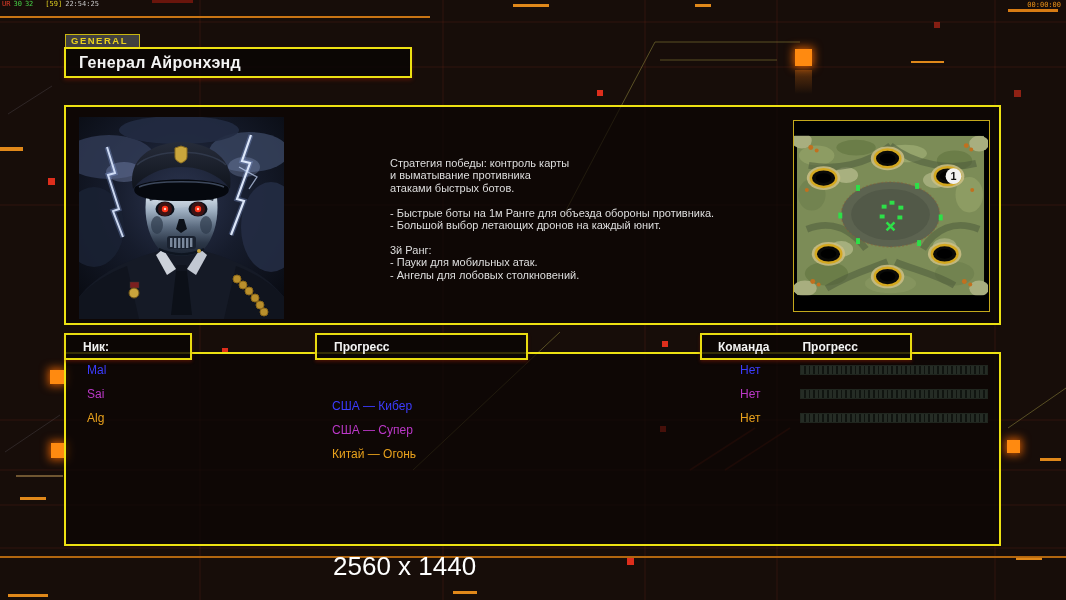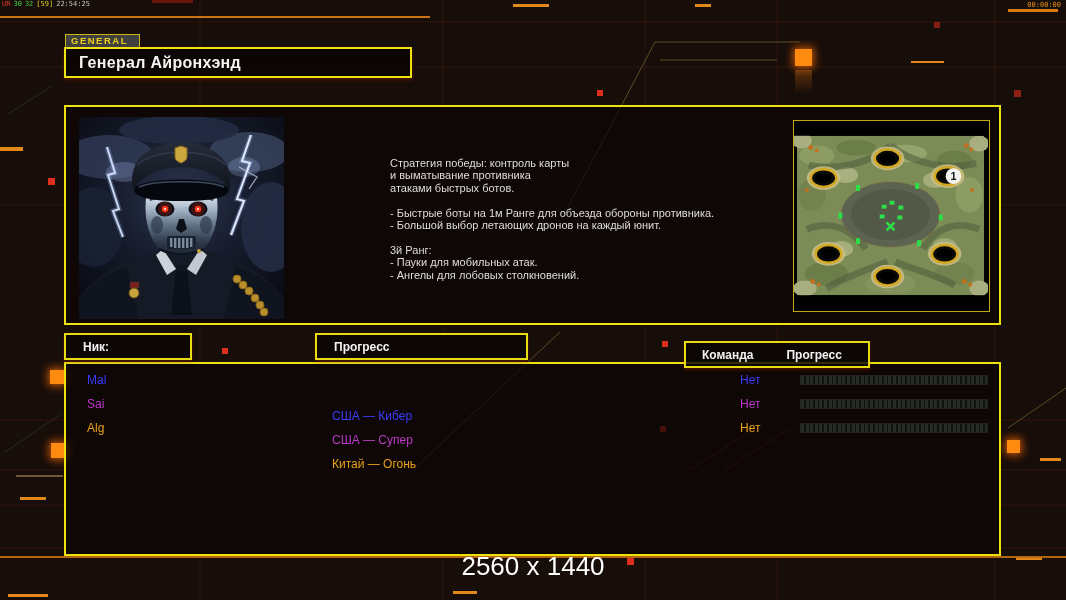"[59]" .perf .p-yellow { margin-left: none -> 9px }
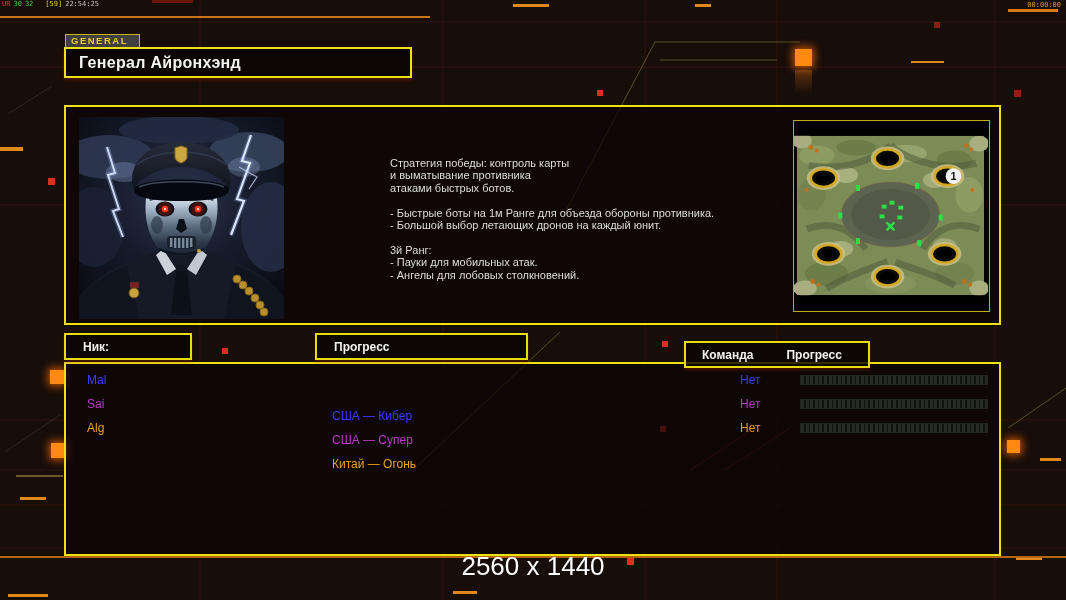"Команда" .hdr-team { left: 684px -> 700px; margin-top: 8px -> none; width: 186px -> 212px }
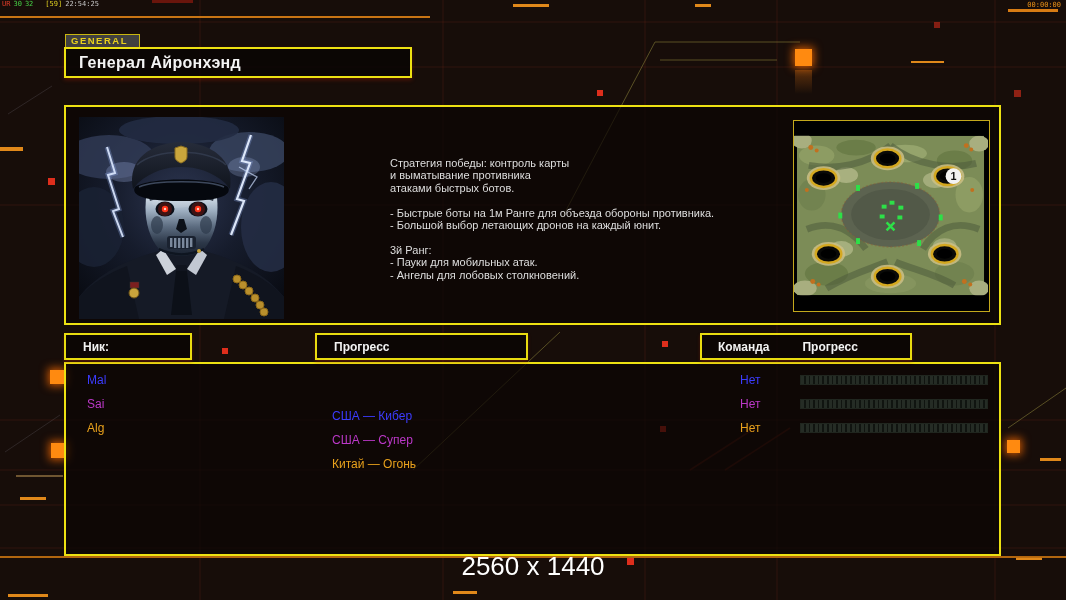"Mal" .roster-panel { top: 362px -> 352px }
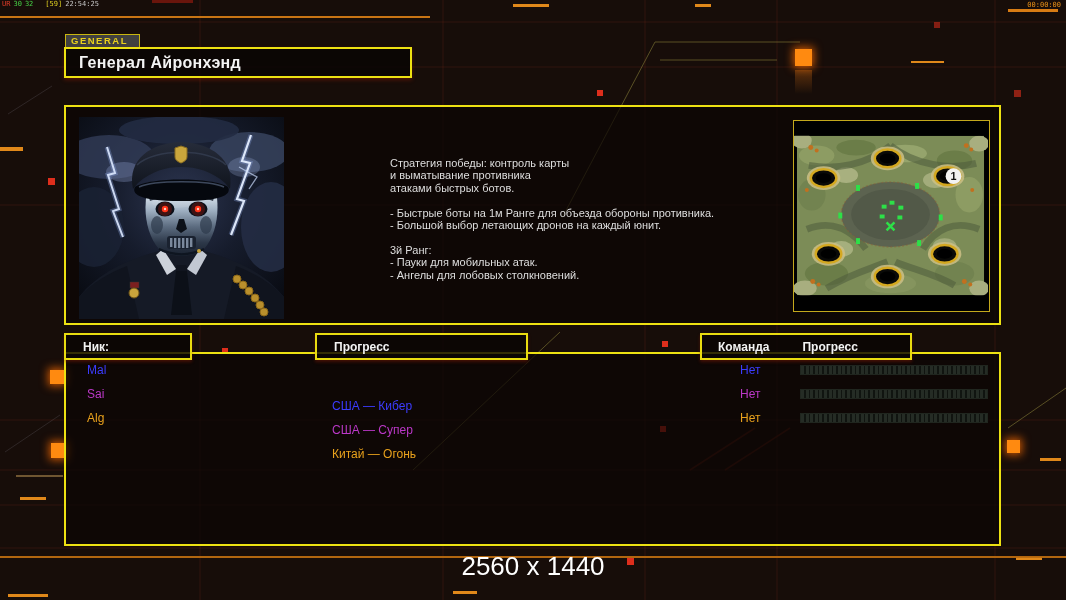"2560 x 1440" .res-label { text-align: center -> left }
